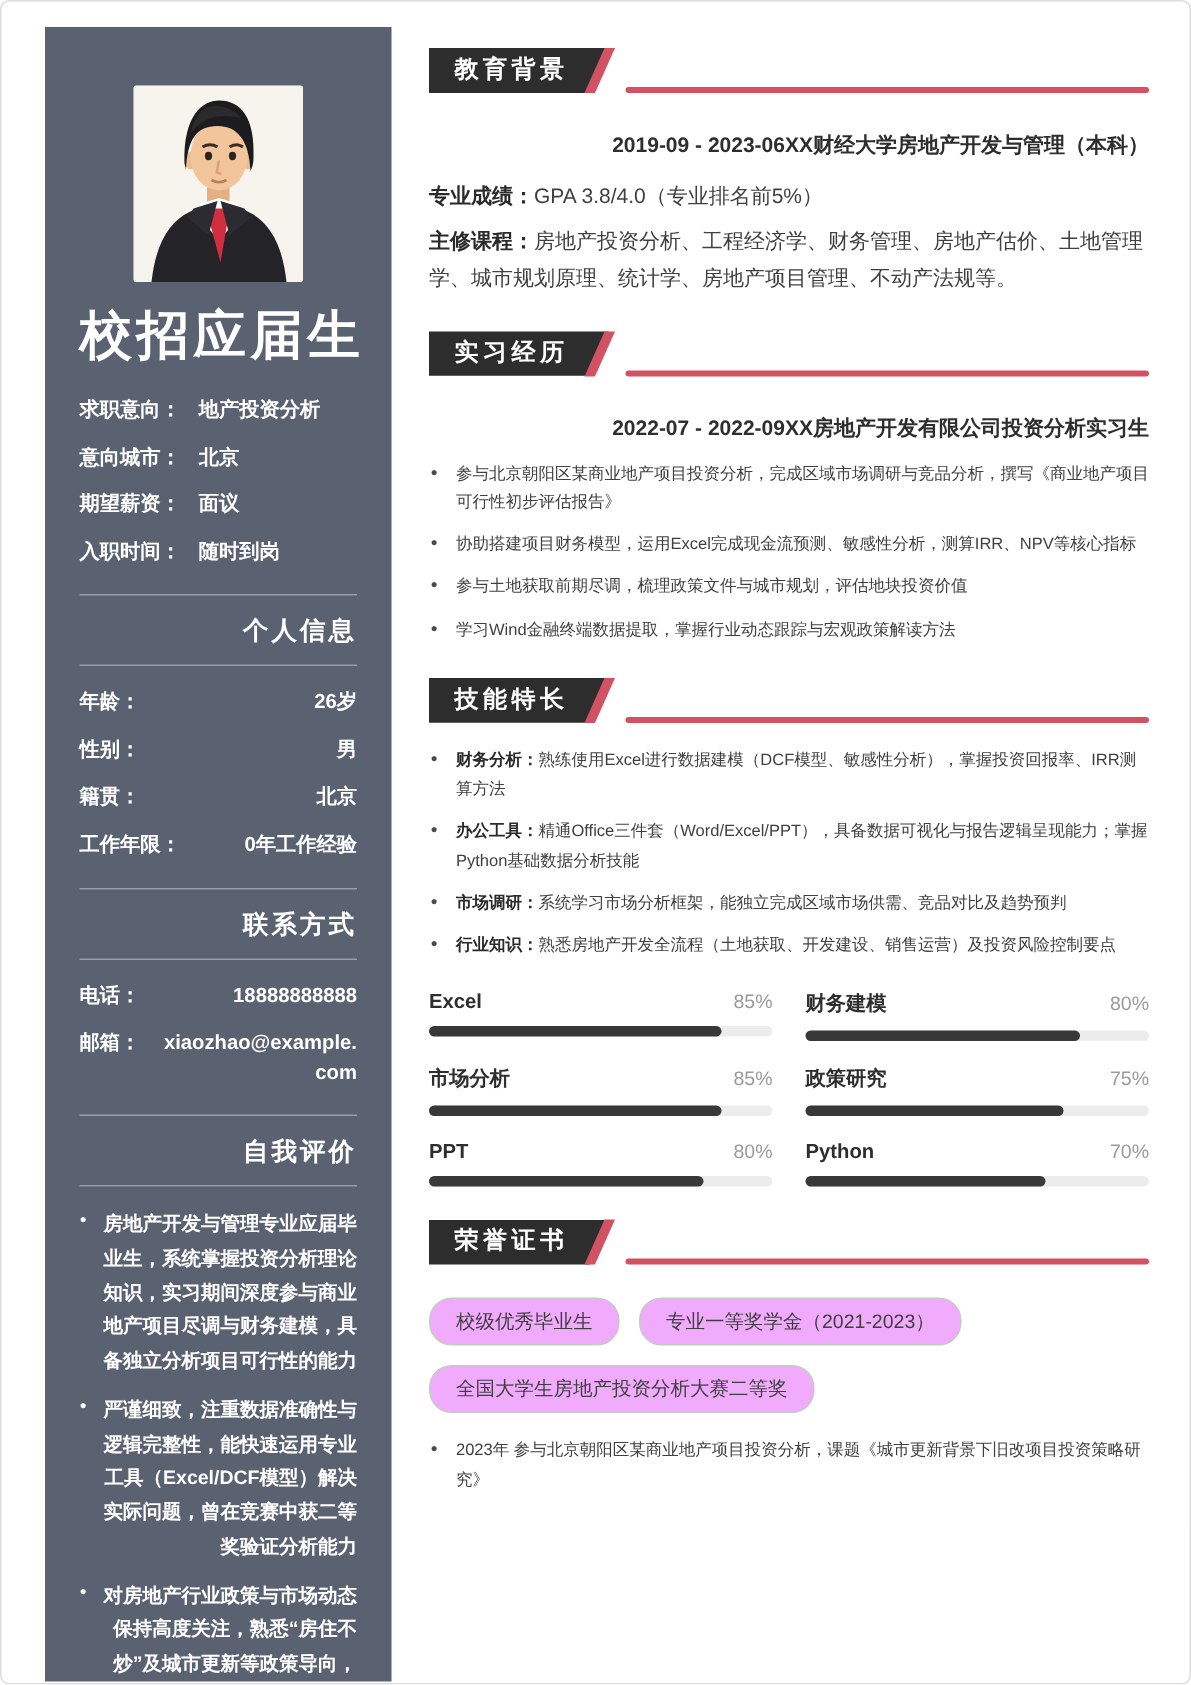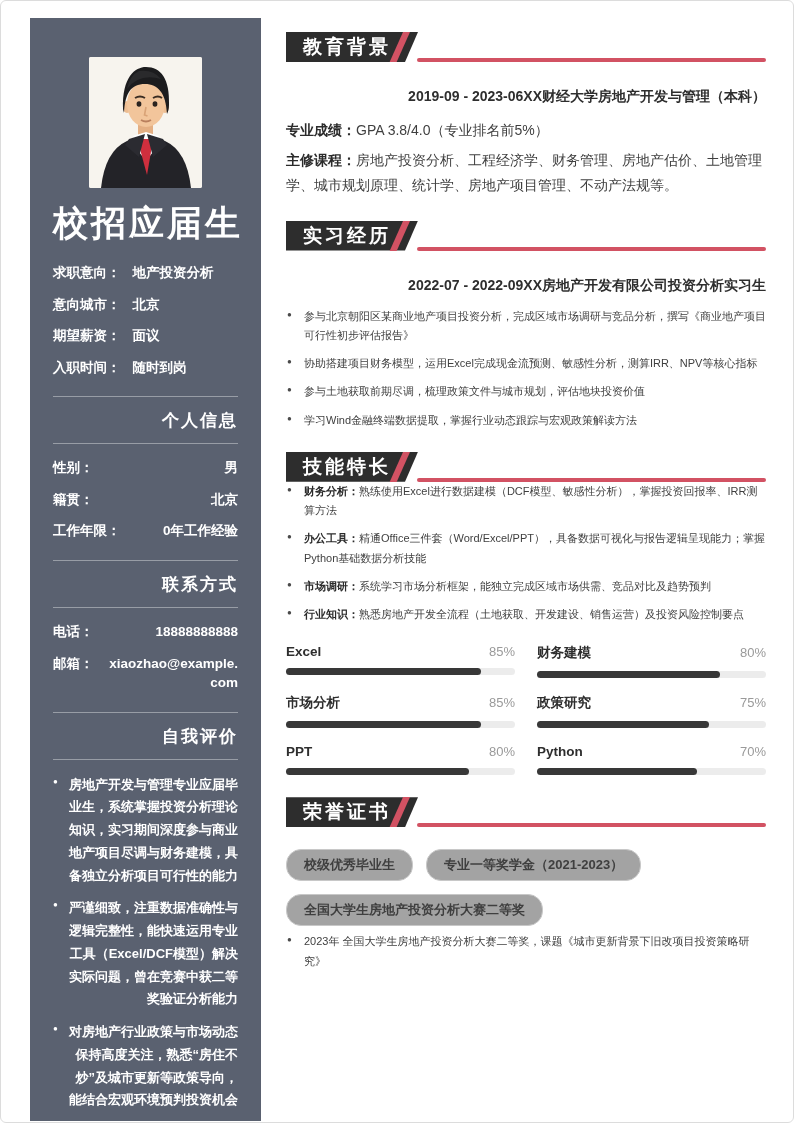"教育背景" .ribbon .black { font-size: 19px -> 16px }
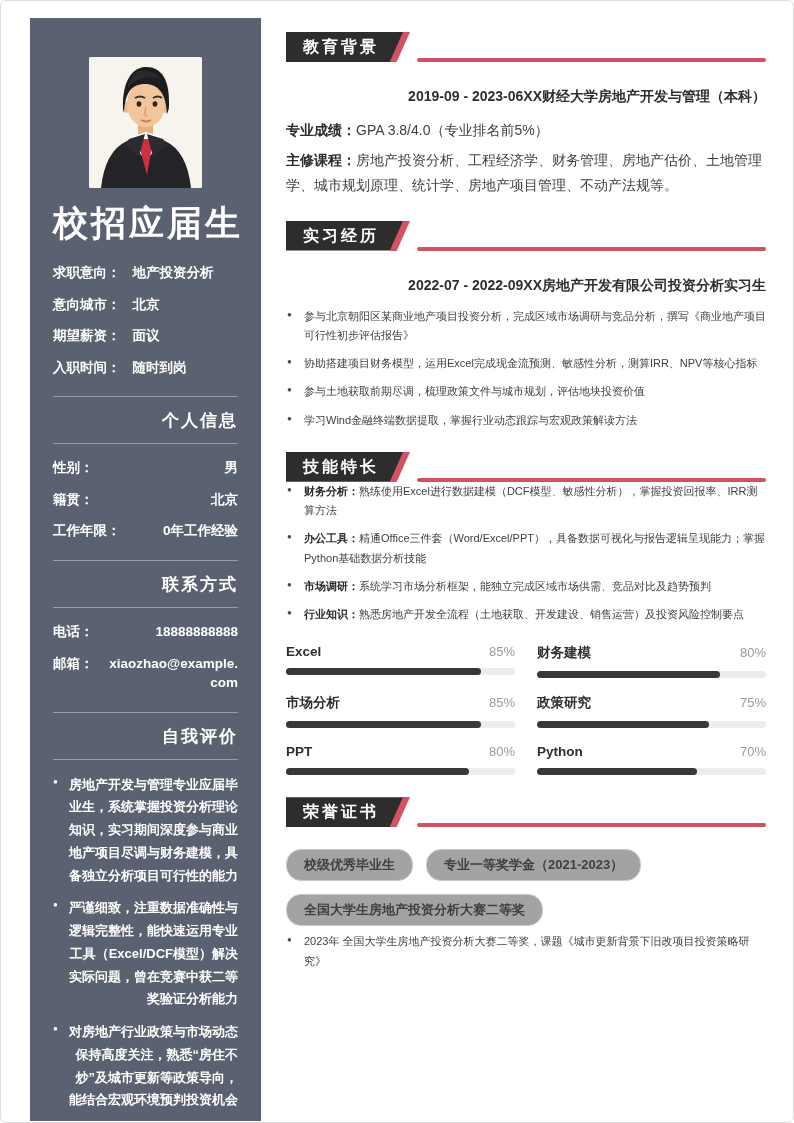"年龄：" div.sb-row { html: none -> <div> <span>年龄：</span> <span>26岁</span> </div> }
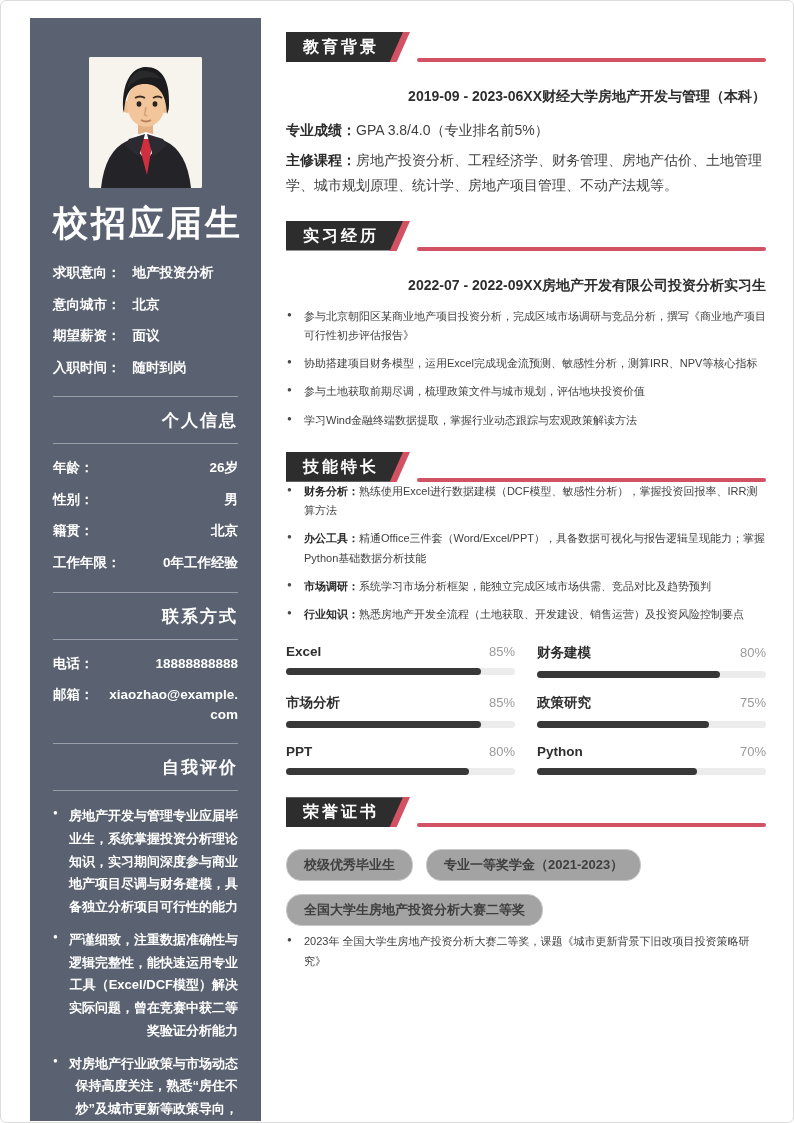"财务分析：熟练使用Excel进行数据建模（DCF模型、敏感性分析），掌握投资回报" .bullets { margin-top: none -> 16px }
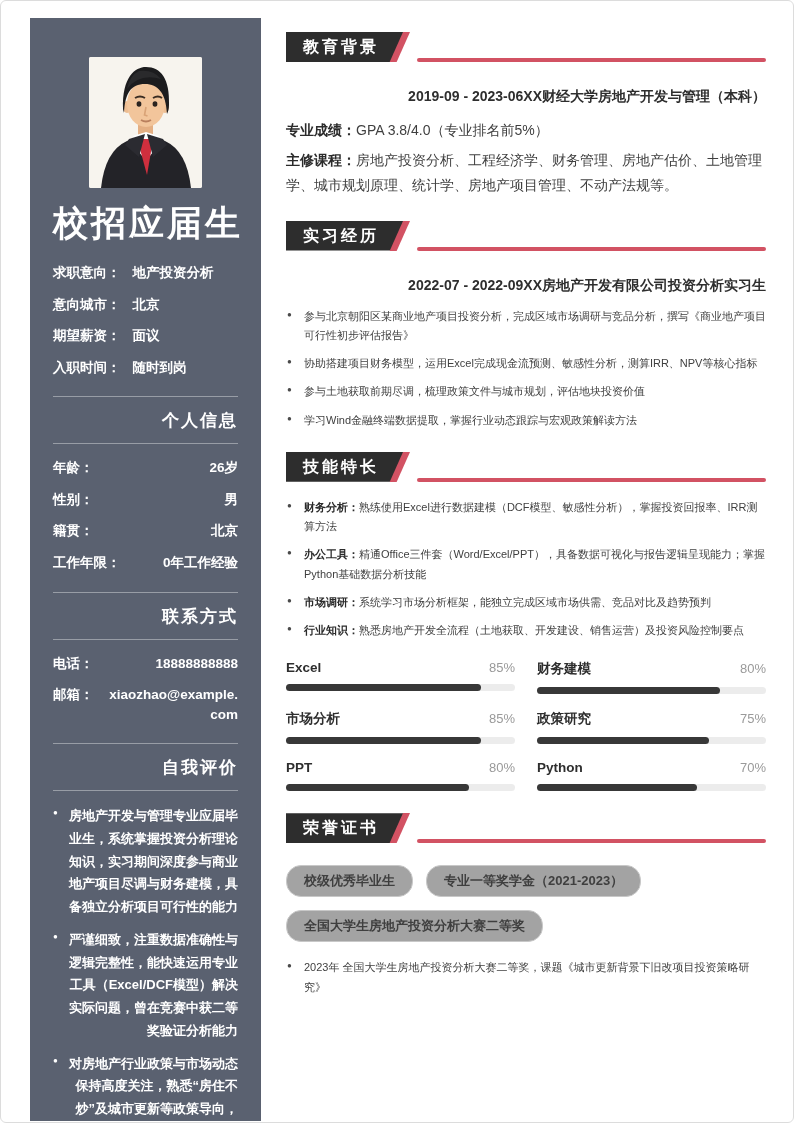"校级优秀毕业生" .badge { background: #a3a3a3 -> #f0abfc; font-weight: bold -> none }
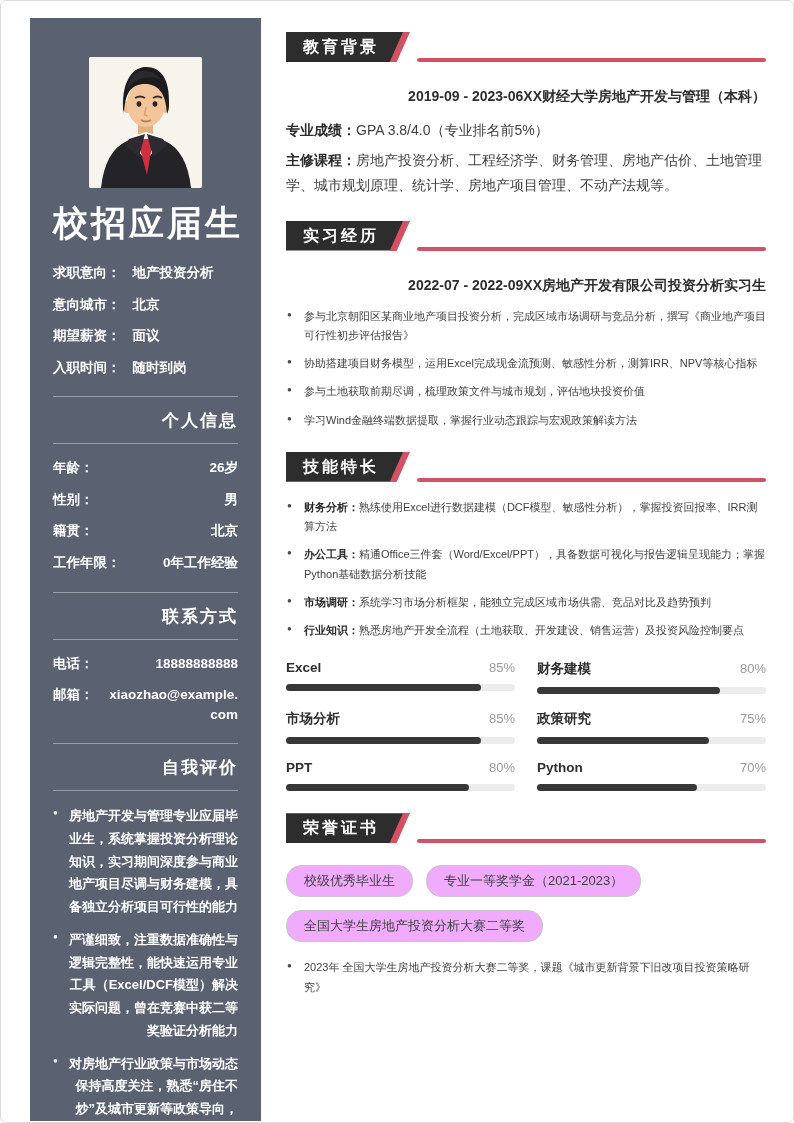"2023年" li { text: 全国大学生房地产投资分析大赛二等奖 -> 参与北京朝阳区某商业地产项目投资分析 }
